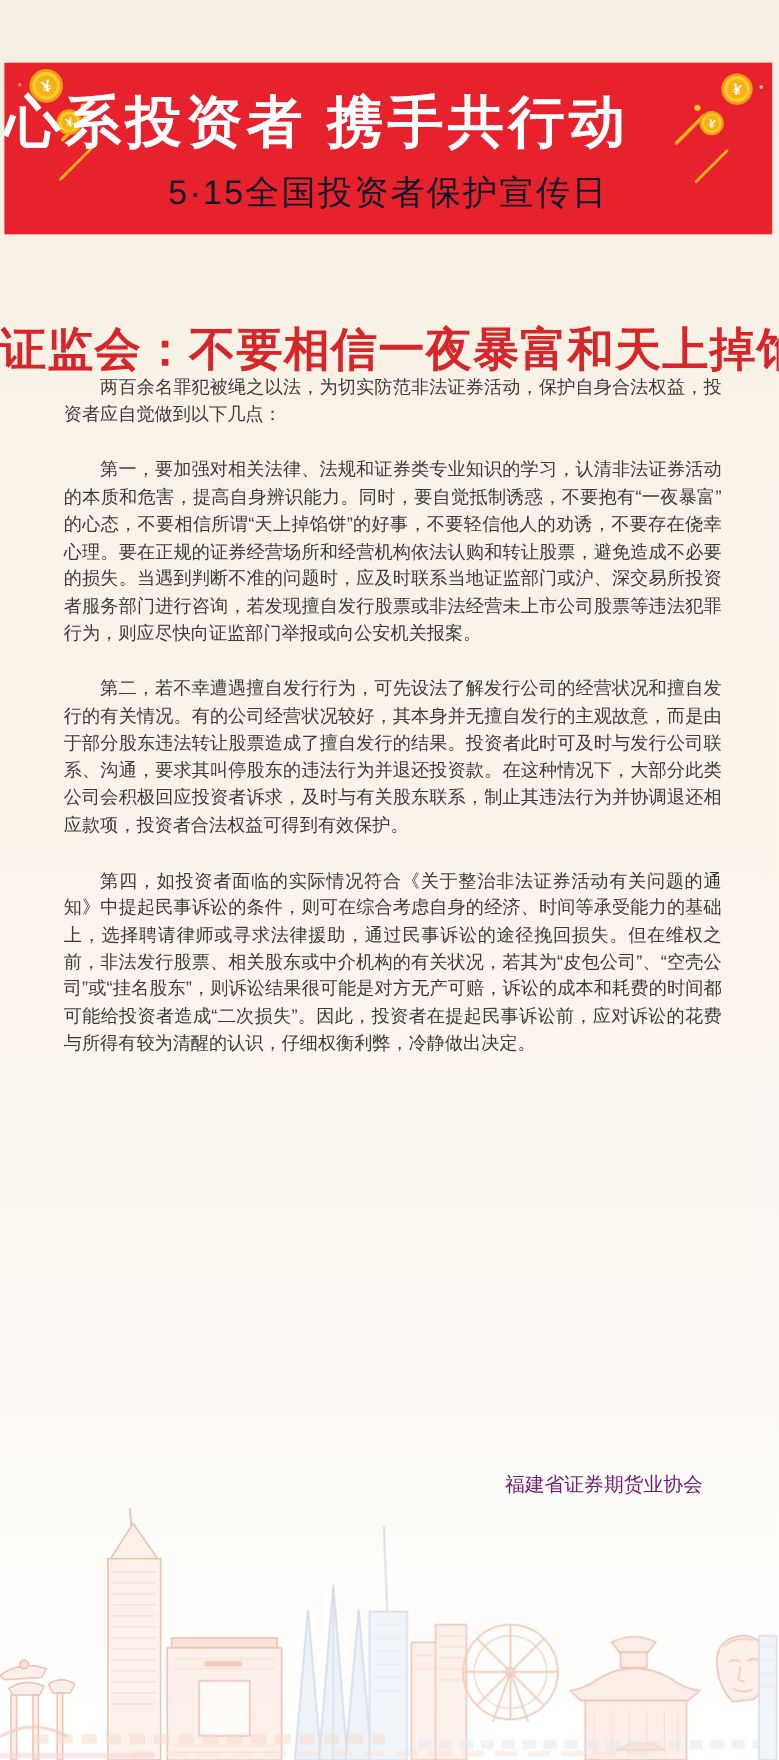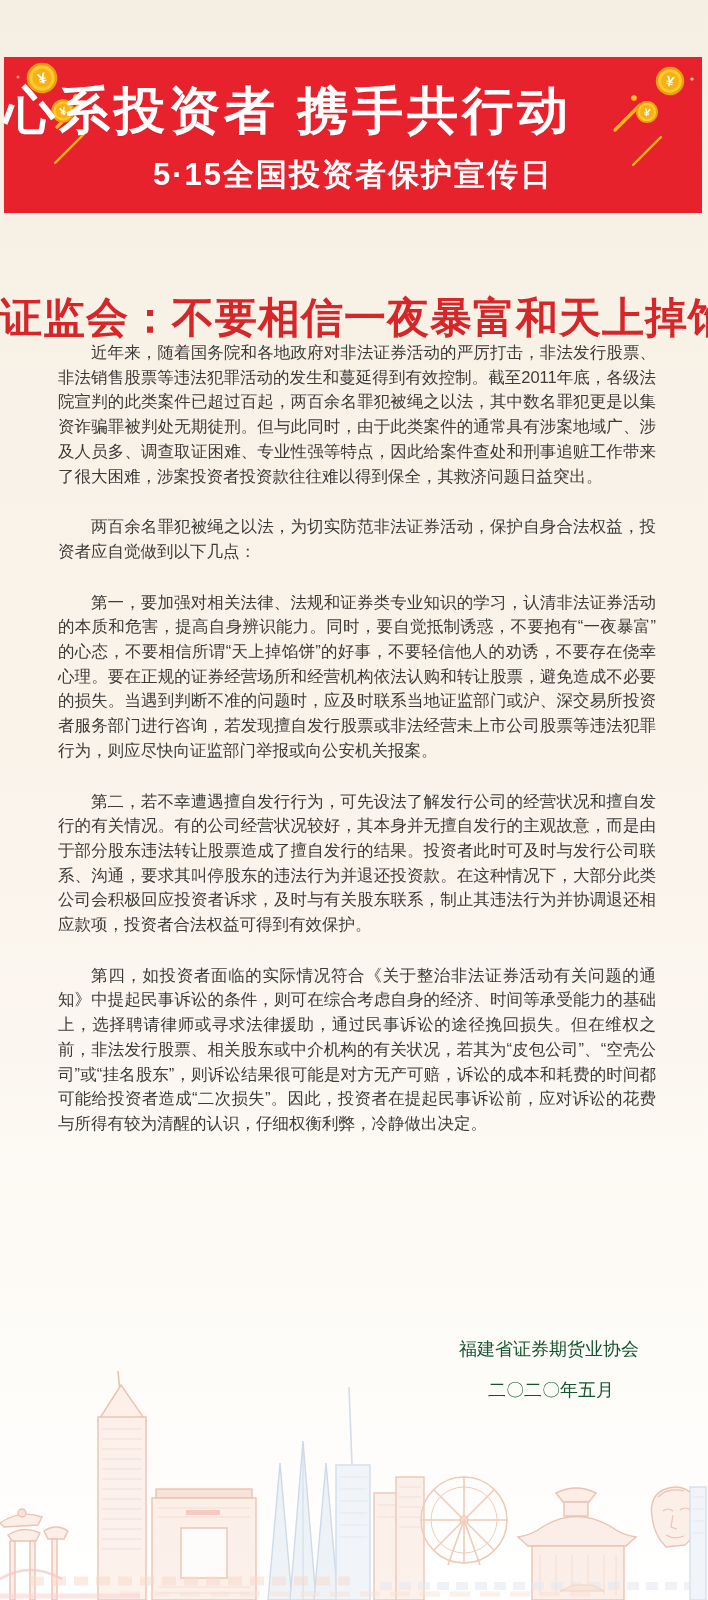"5·15全国投资者保护宣传日" .banner-subtitle { color: #ffffff -> #0f172a; font-weight: bold -> normal }
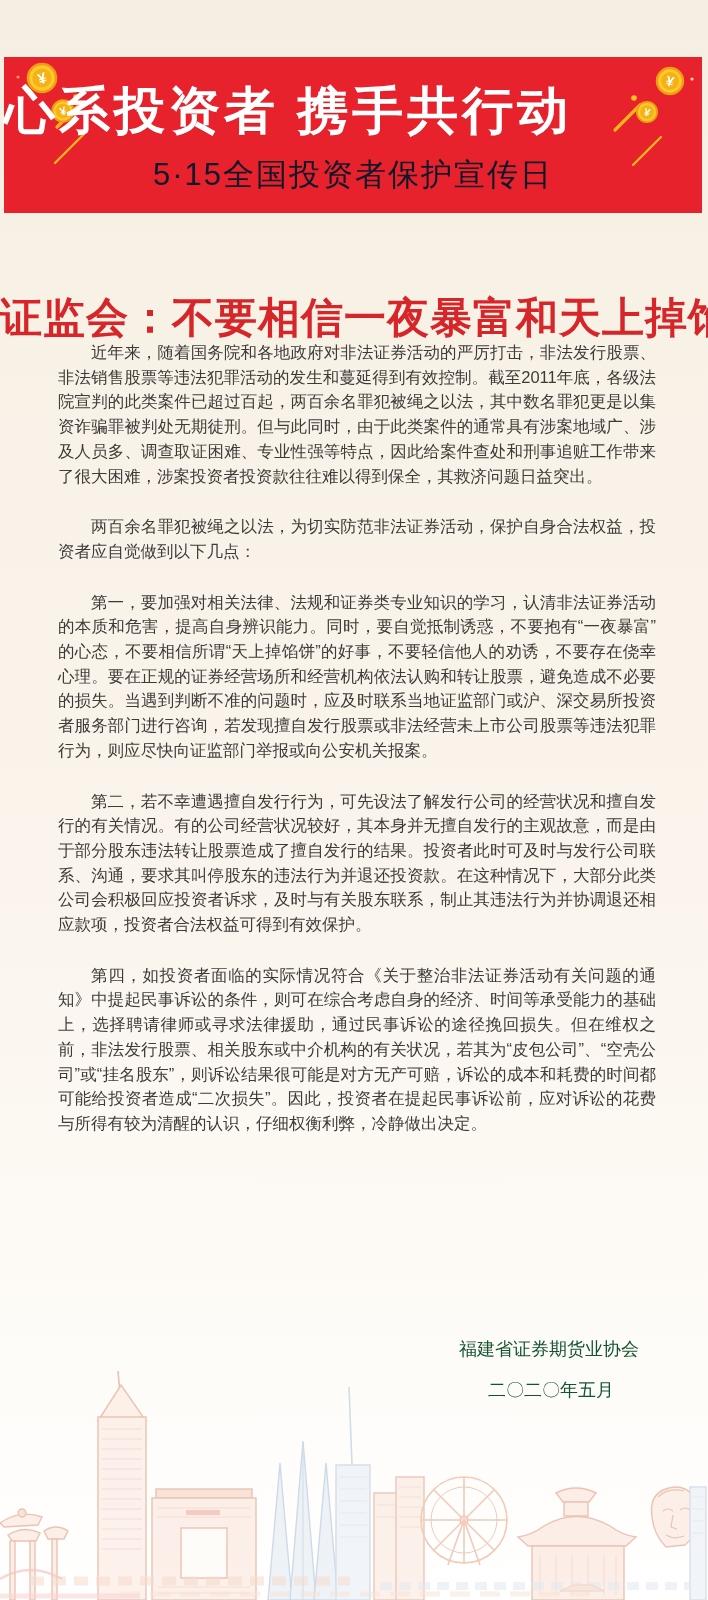"近年来，随着国务院和各地政府对非法证券活动的严厉打击，非法发行股票、非法销售股票" p { html: <p><b></b><span>近年来，随着国务院和各地政府对非法证券活动的严厉打击，非法发行股票、非法销售股票等违法犯罪活动的发生和蔓延得到有效控制。截至2011年底，各级法院宣判的此类案件已超过百起，两百余名罪犯被绳之以法，其中数名罪犯更是以集资诈骗罪被判处无期徒刑。但与此同时，由于此类案件的通常具有涉案地域广、涉及人员多、调查取证困难、专业性强等特点，因此给案件查处和刑事追赃工作带来了很大困难，涉案投资者投资款往往难以得到保全，其救济问题日益突出。</span></p> -> none }
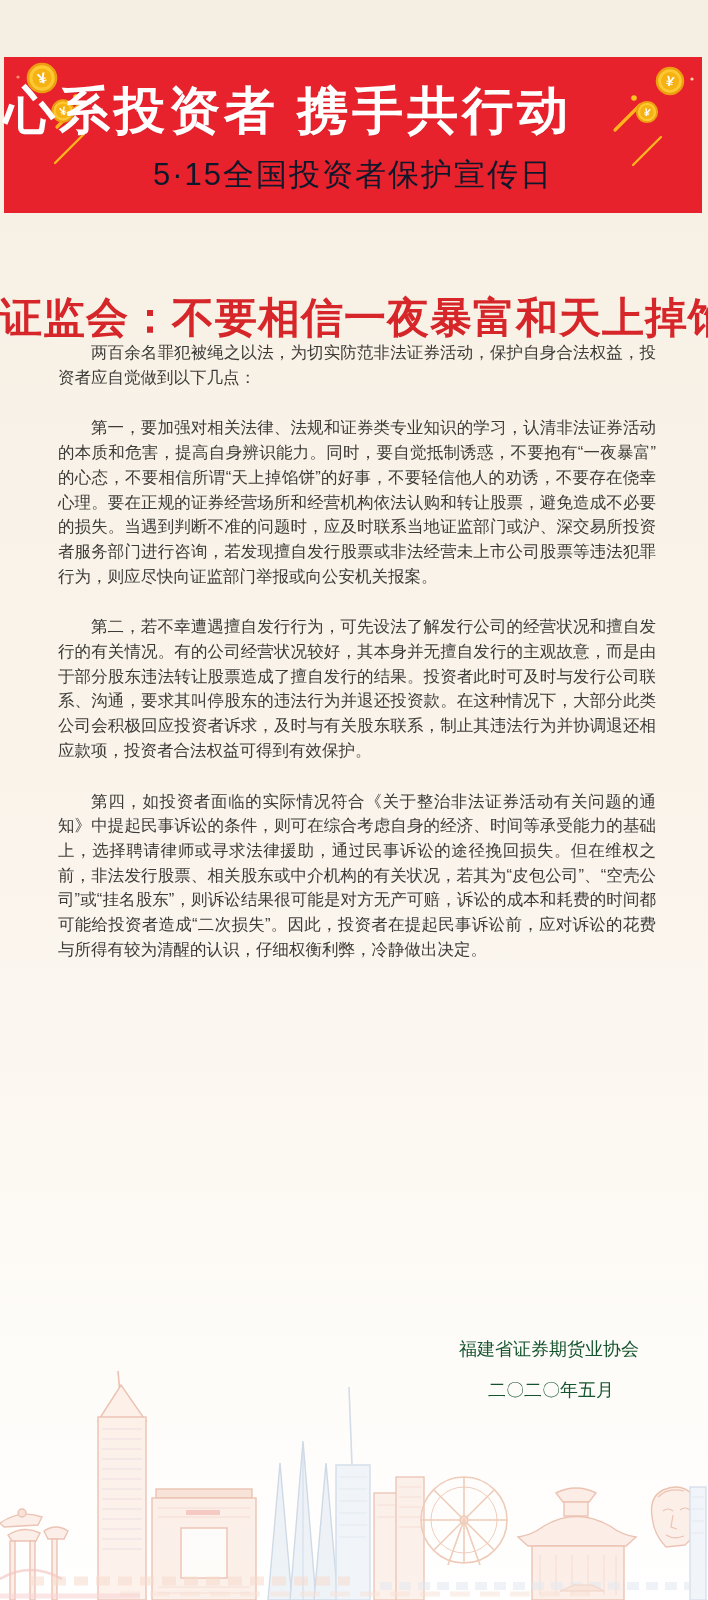"福建省证券期货业协会" .signature { color: #14532d -> #701a75 }
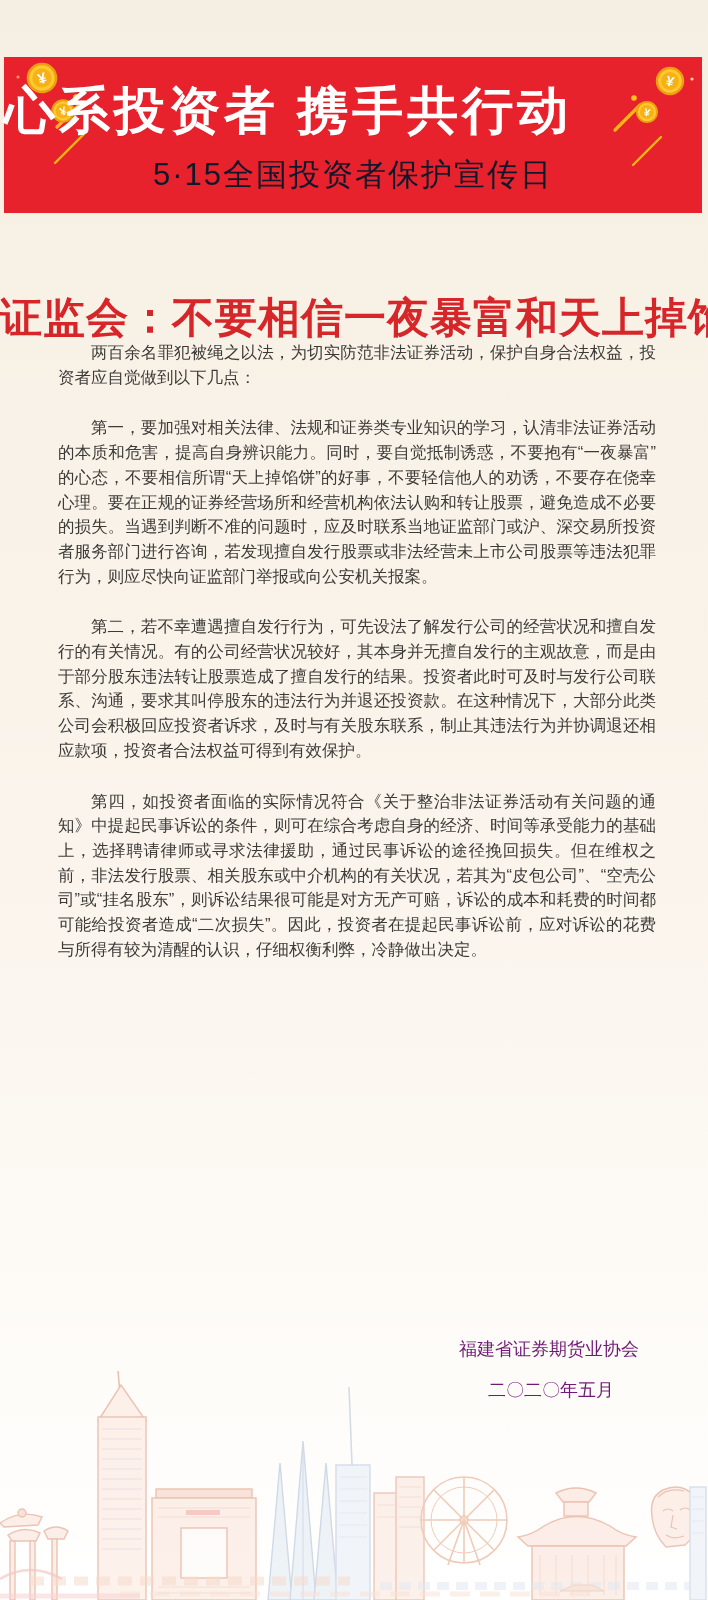"二〇二〇年五月" div.sig-date { html: <div>二〇二〇年五月</div> -> none }
